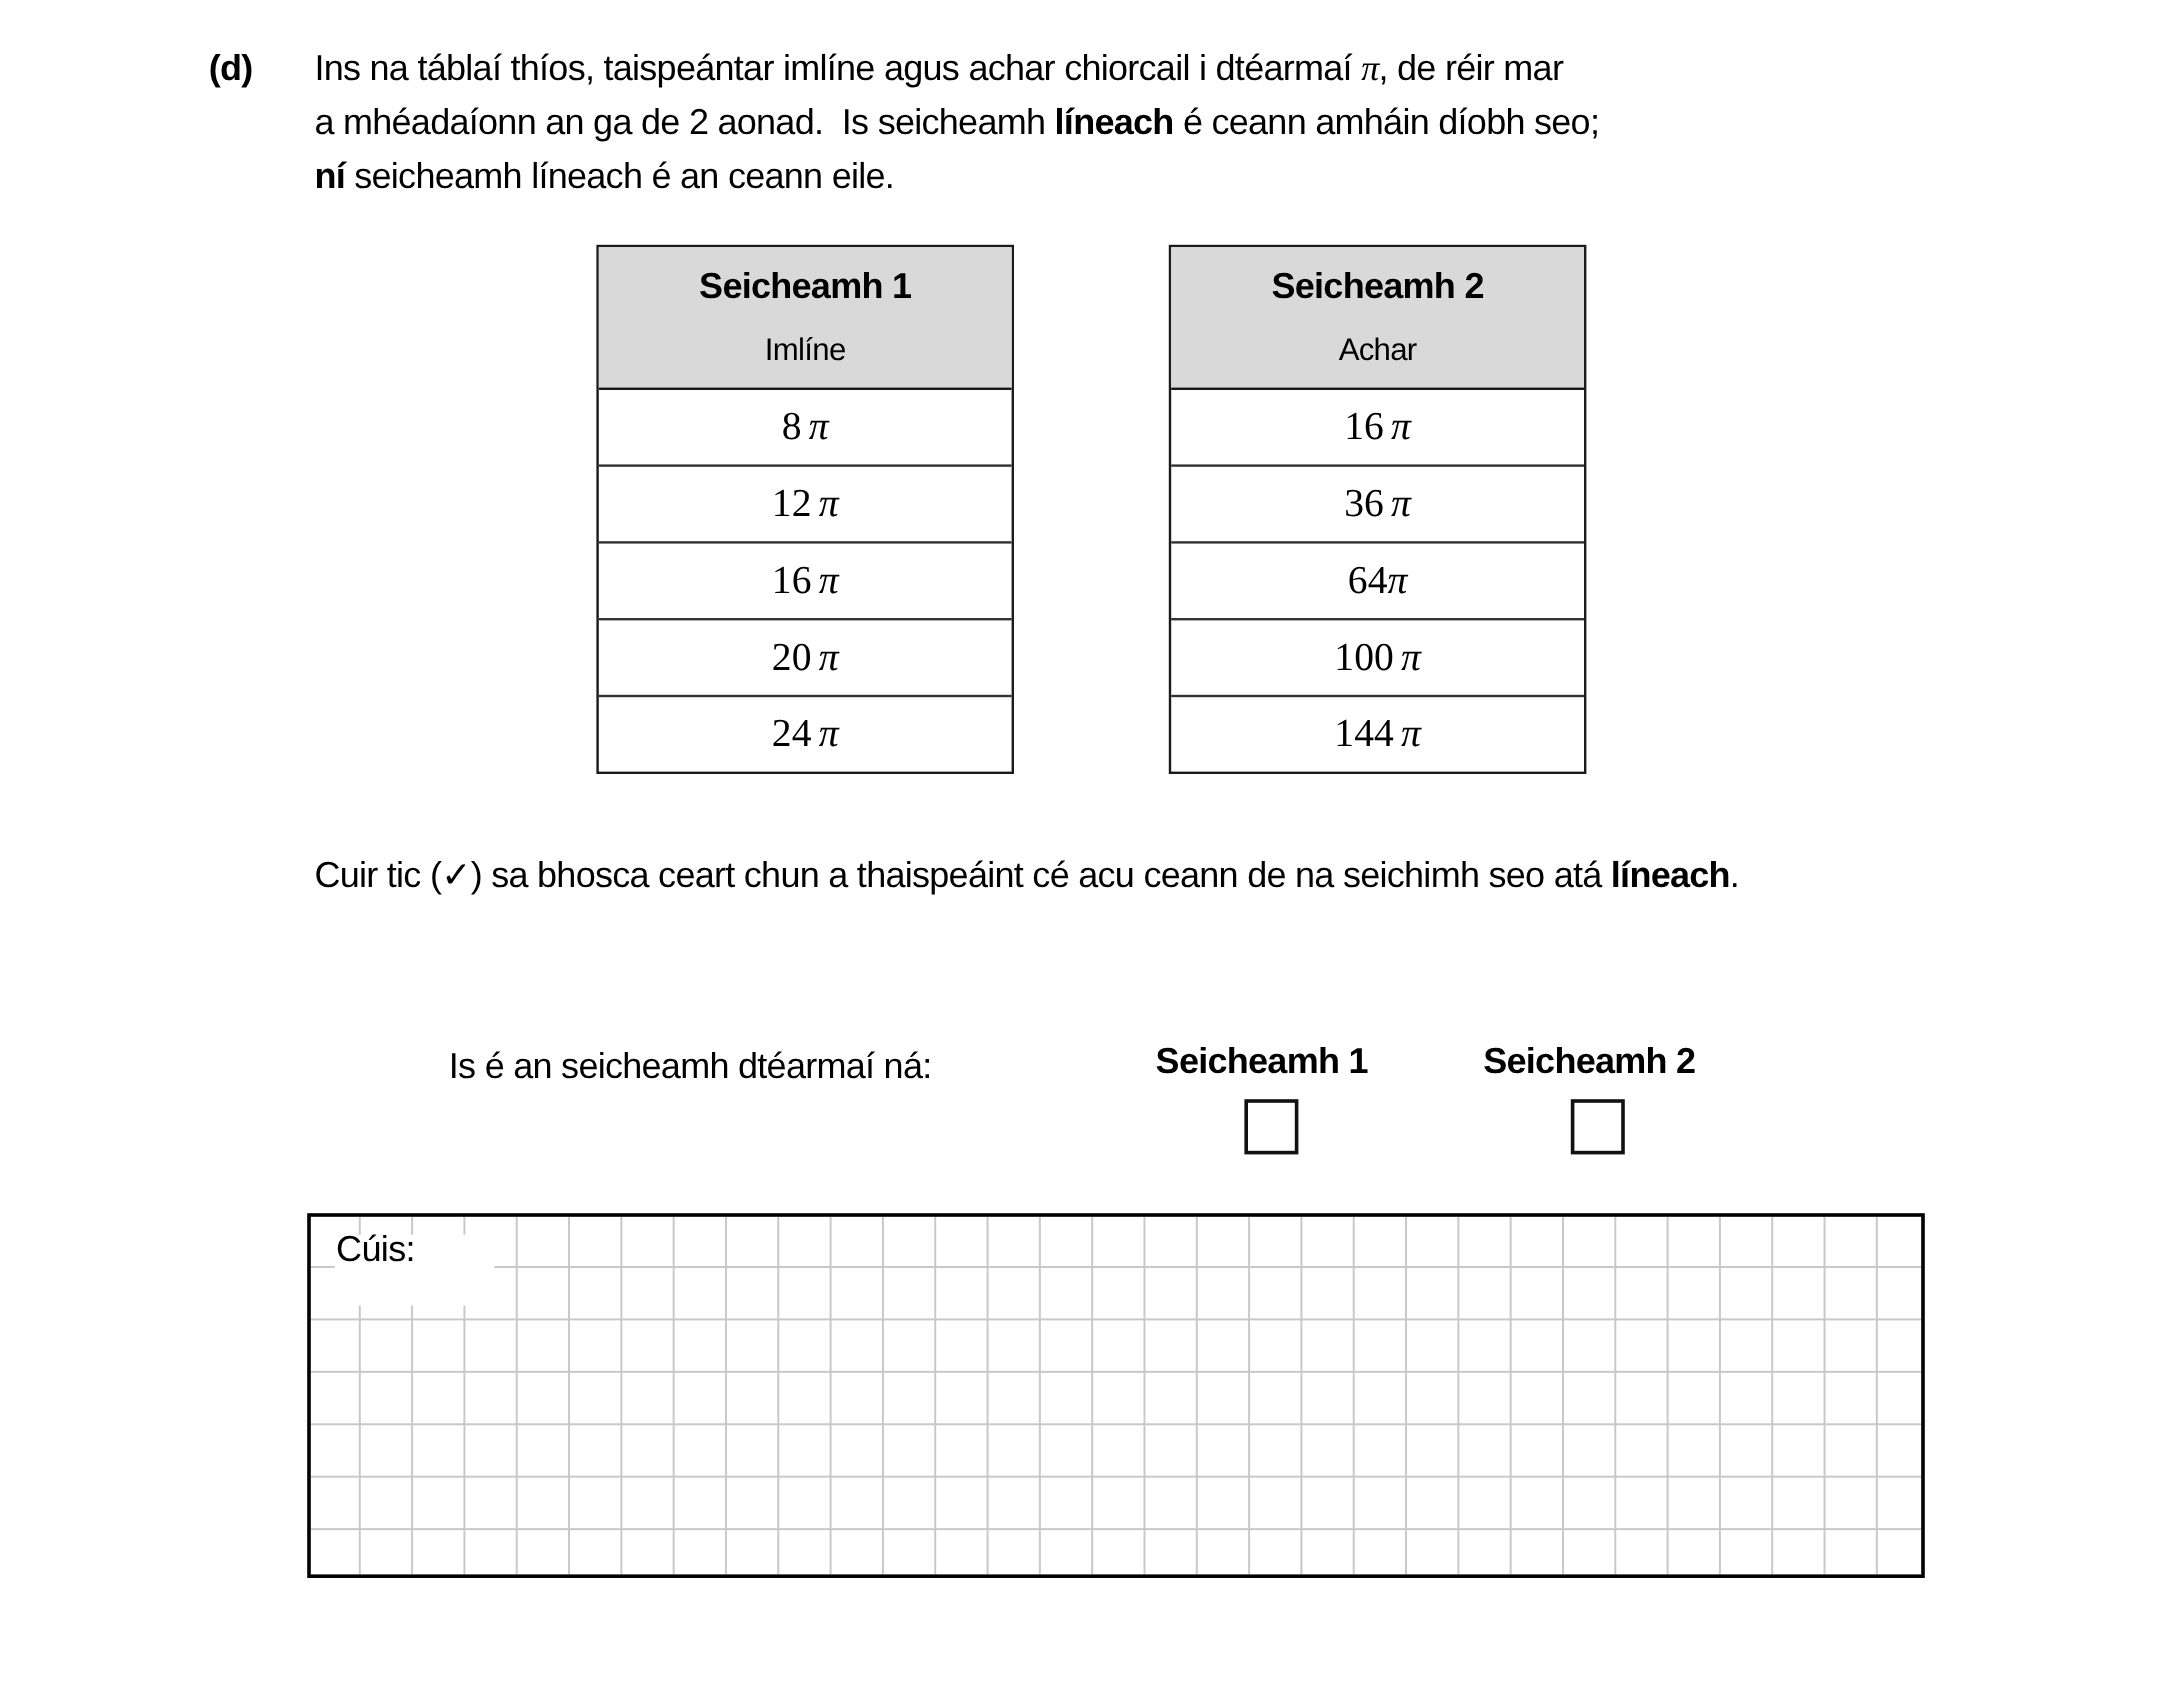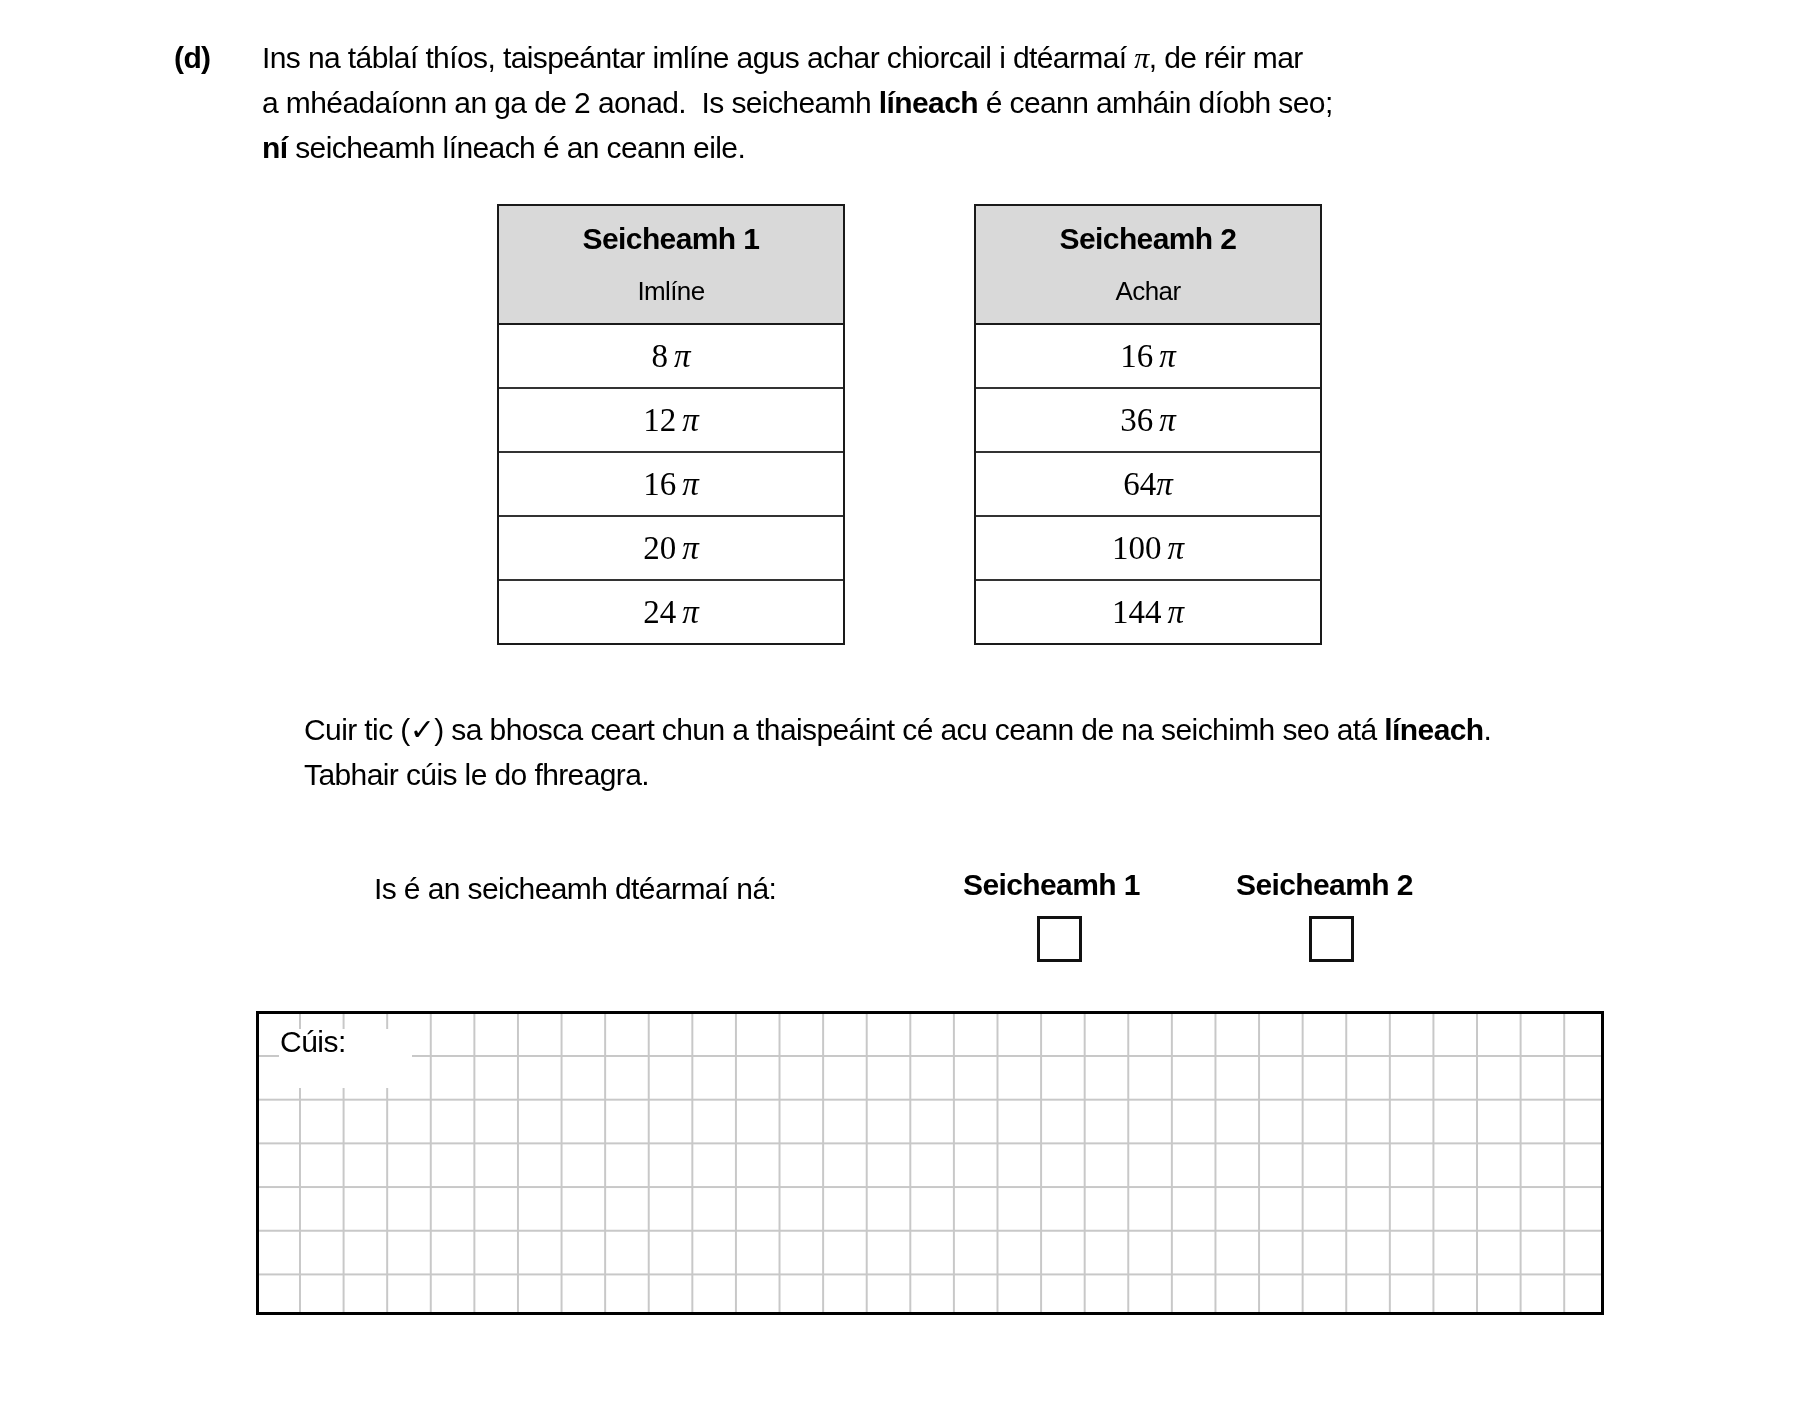"Cuir tic (✓) sa bhosca" #instruction div { margin-left: 42px -> none }
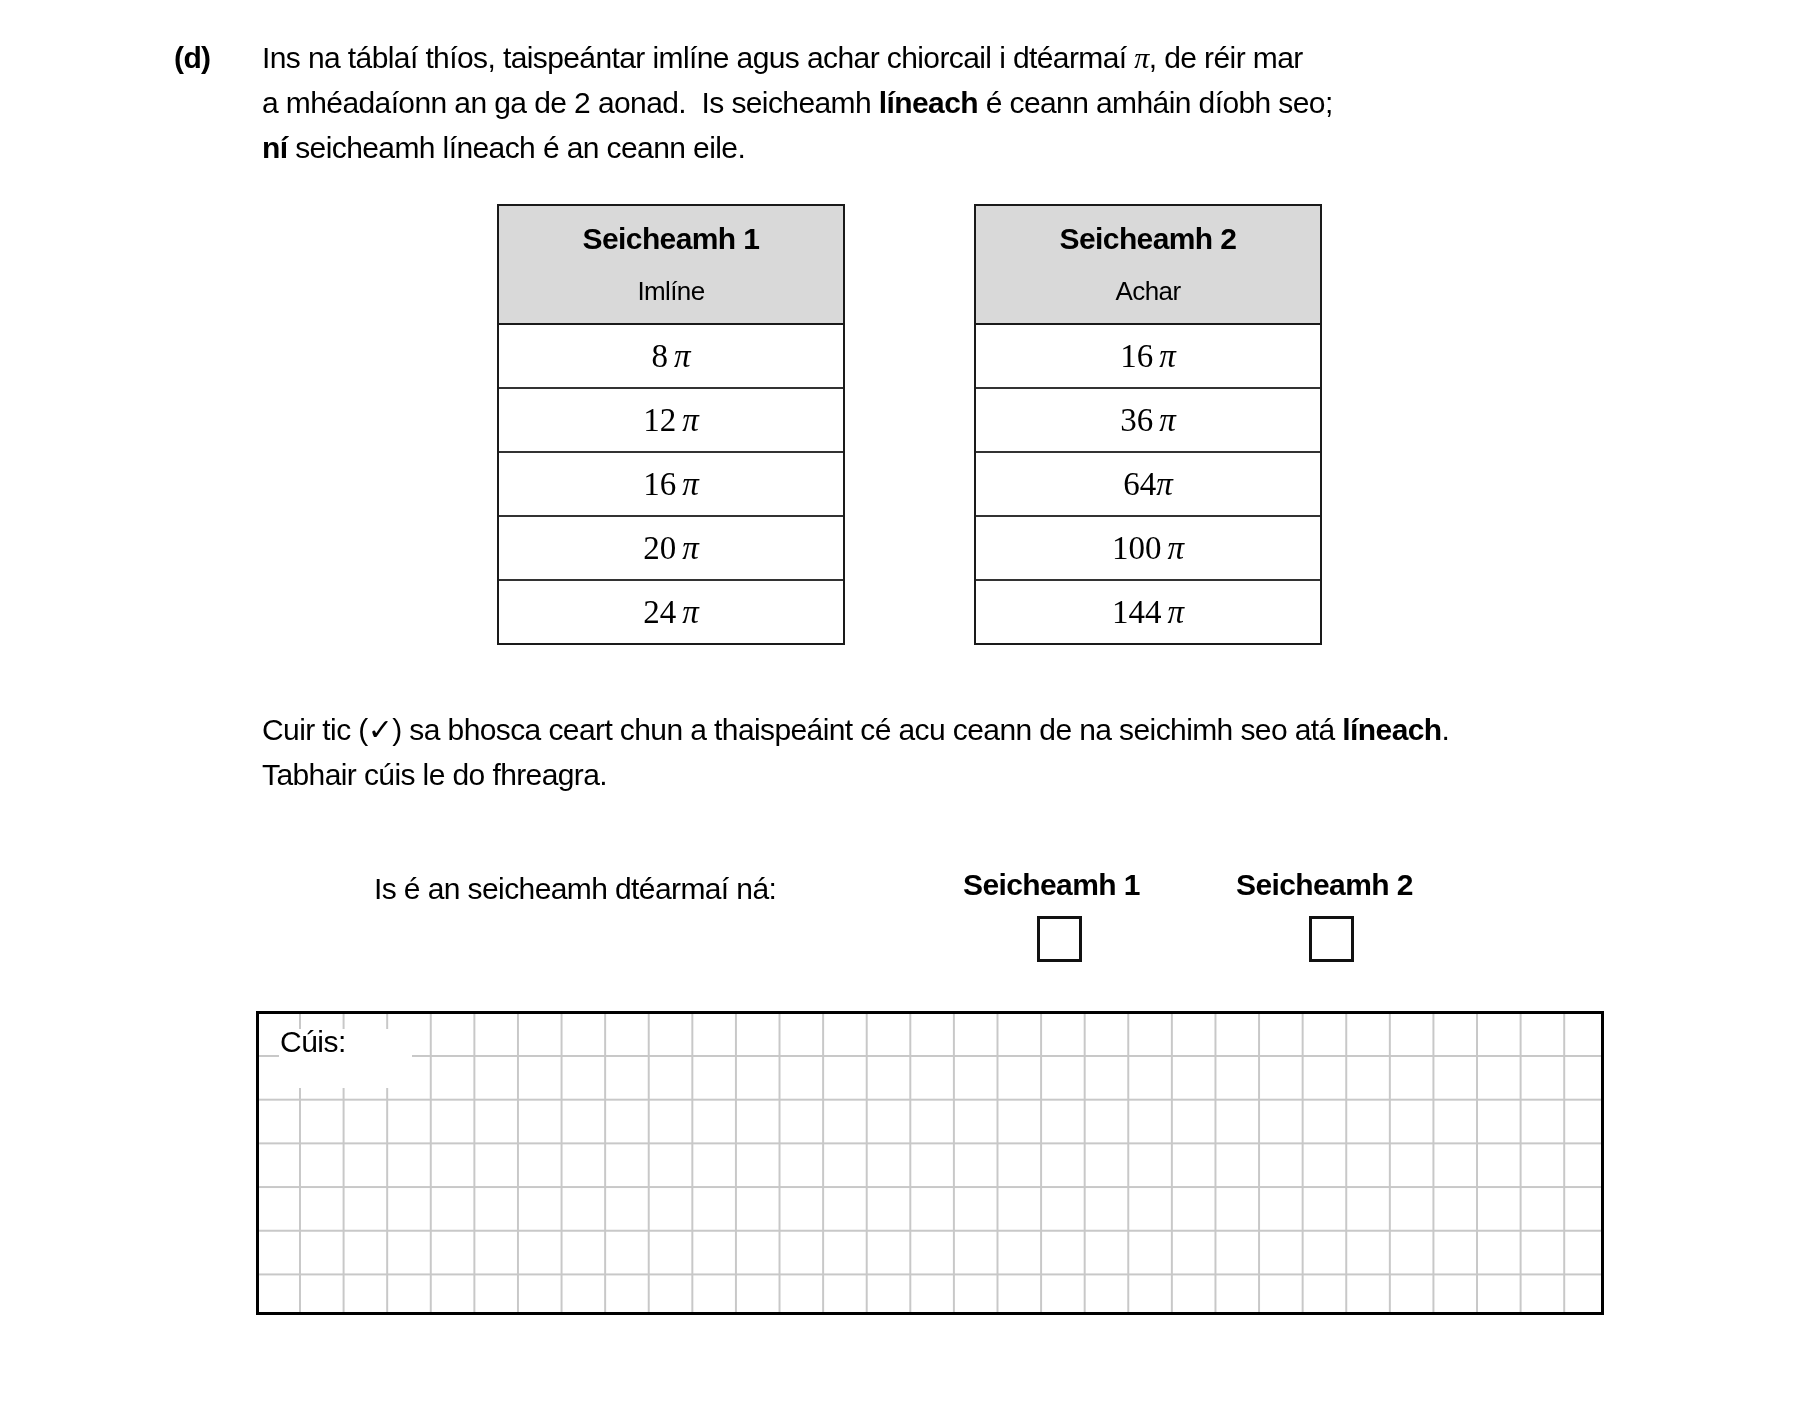"Tabhair cúis le do fhreagra." div { html: <div>Tabhair cúis le do fhreagra.</div> -> none }
